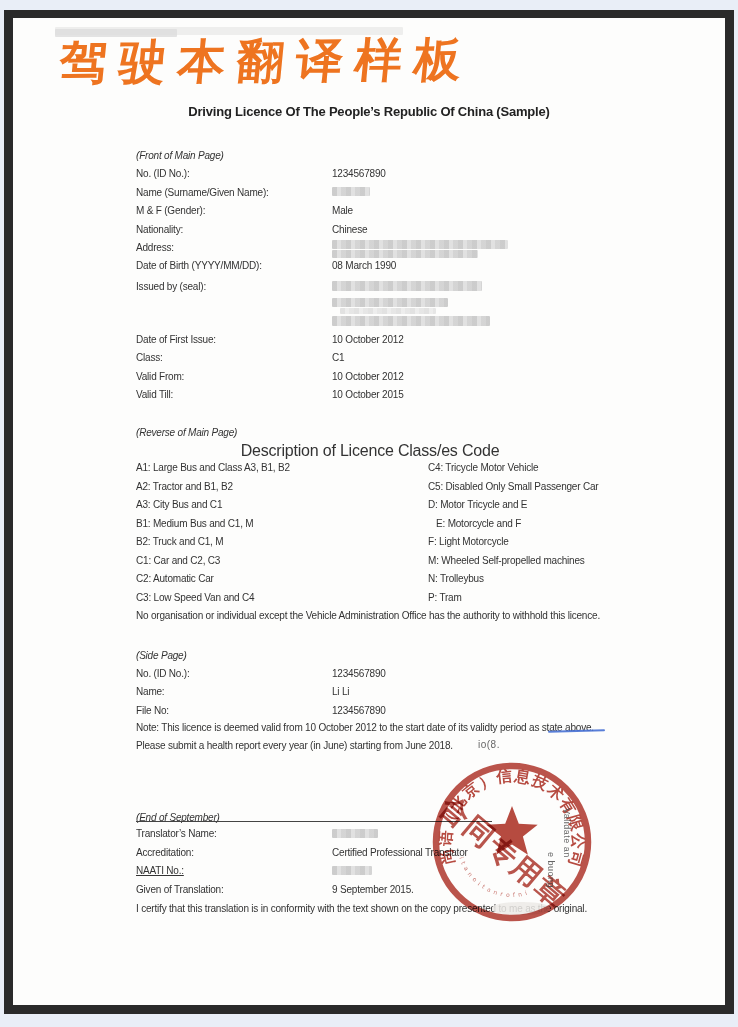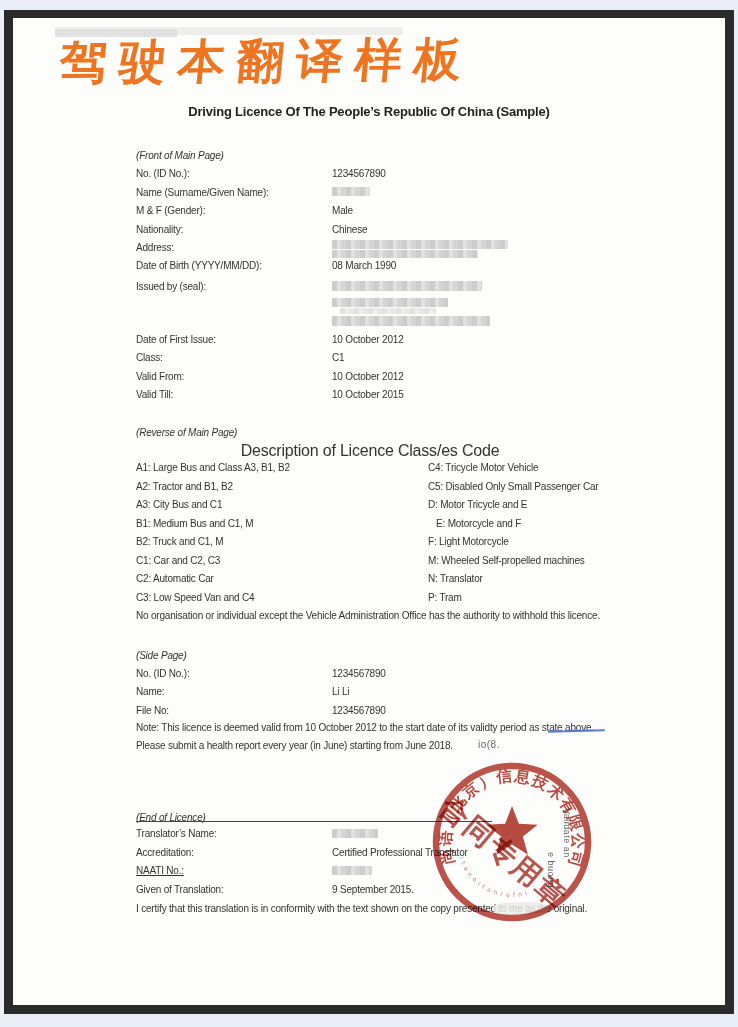"N: Translator" div.line { text: Translator -> Trolleybus }
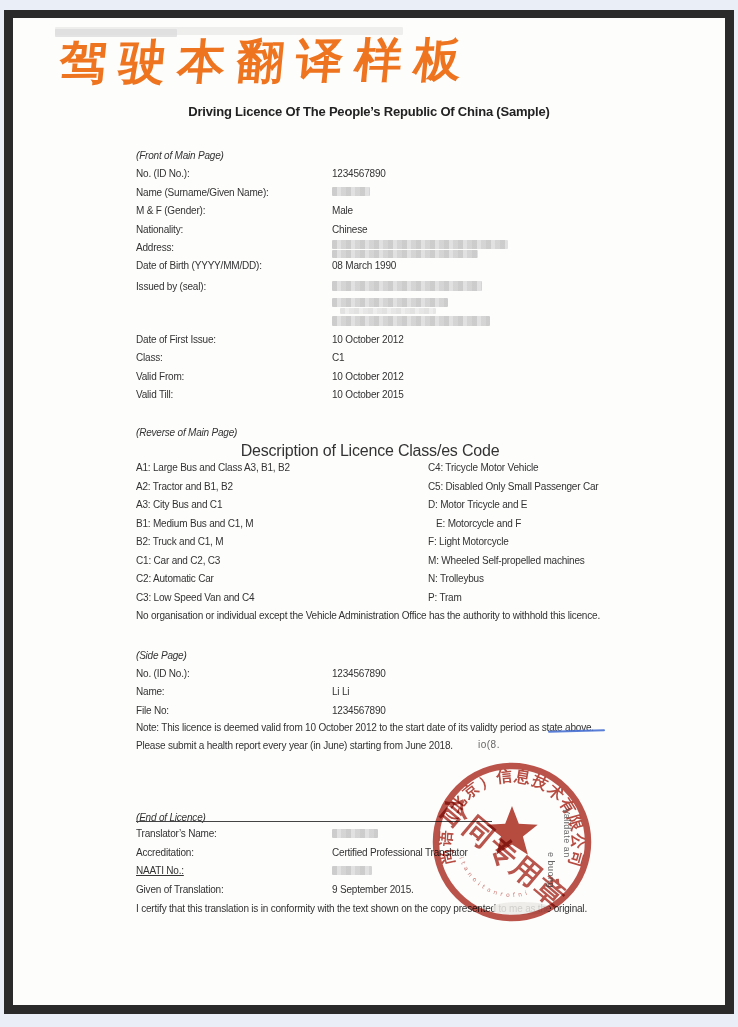"(End of Licence)" div.line { text: Licence -> September }
